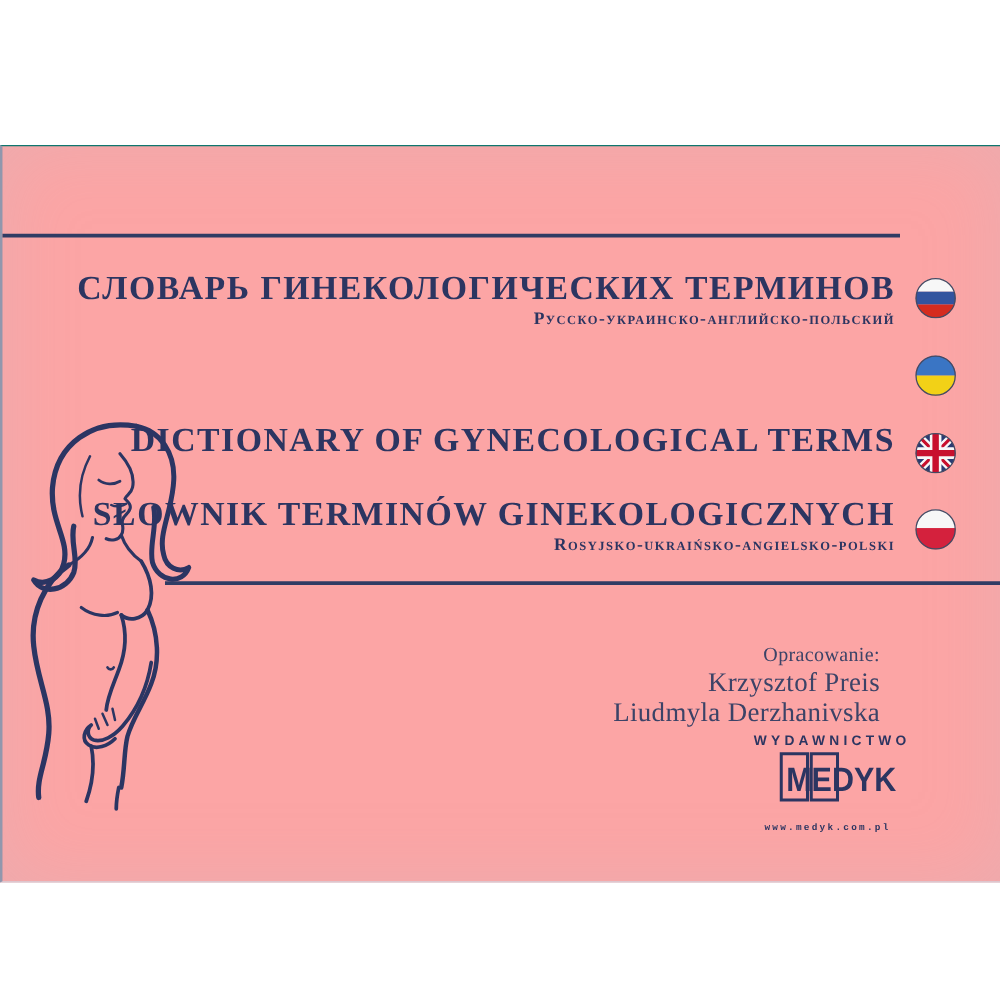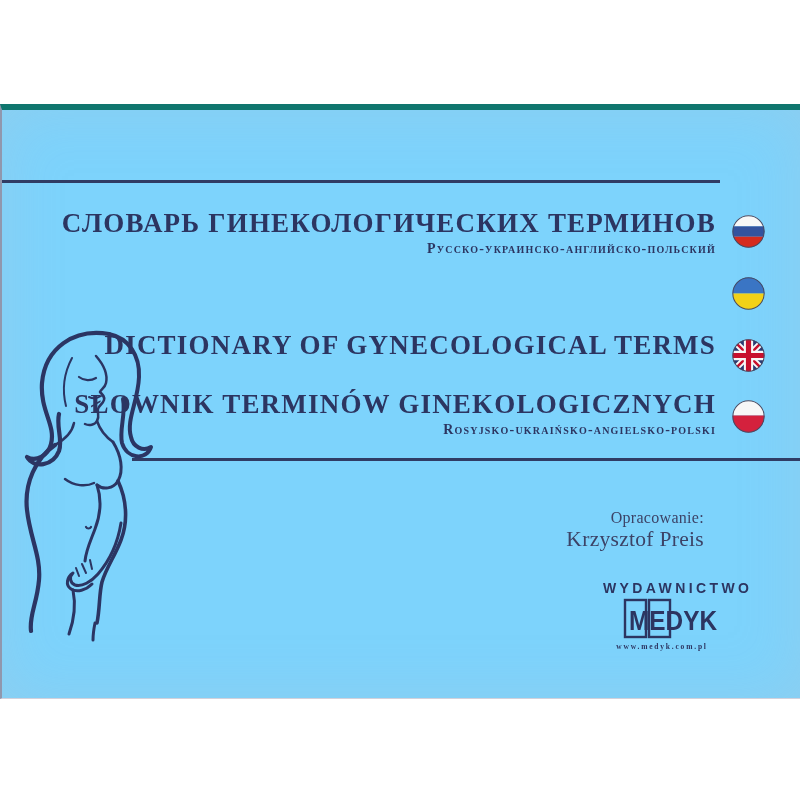"СЛОВАРЬ ГИНЕКОЛОГИЧЕСКИХ ТЕРМИНОВ" .cover { background: #7dd3fc -> #fca5a5; border-top: 6px solid #0f766e -> 1px solid #0f766e; top: 104px -> 116px }
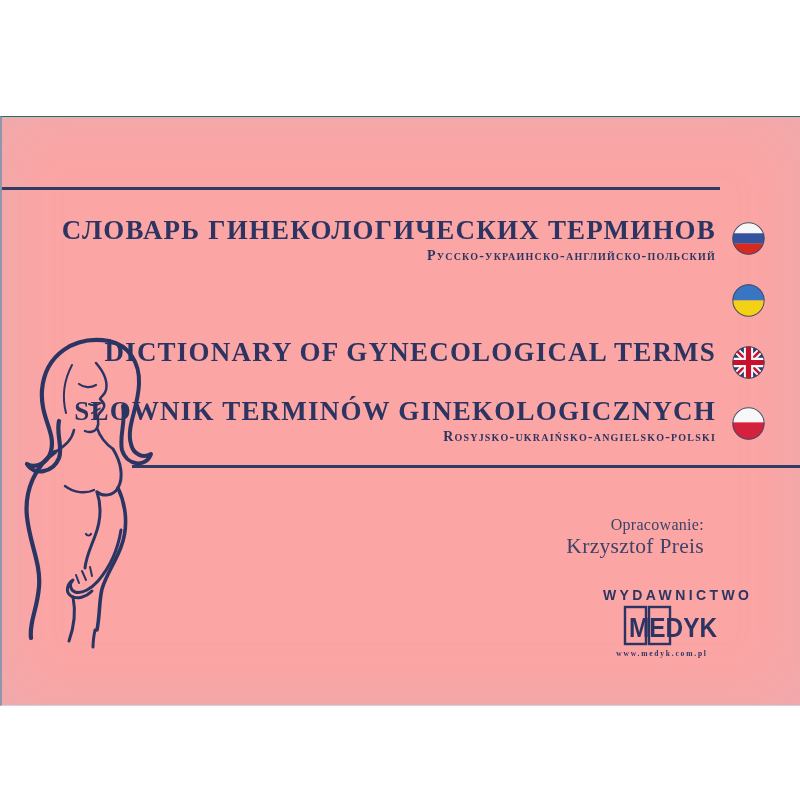"Liudmyla Derzhanivska" div.credits-name { html: none -> <div>Liudmyla Derzhanivska</div> }
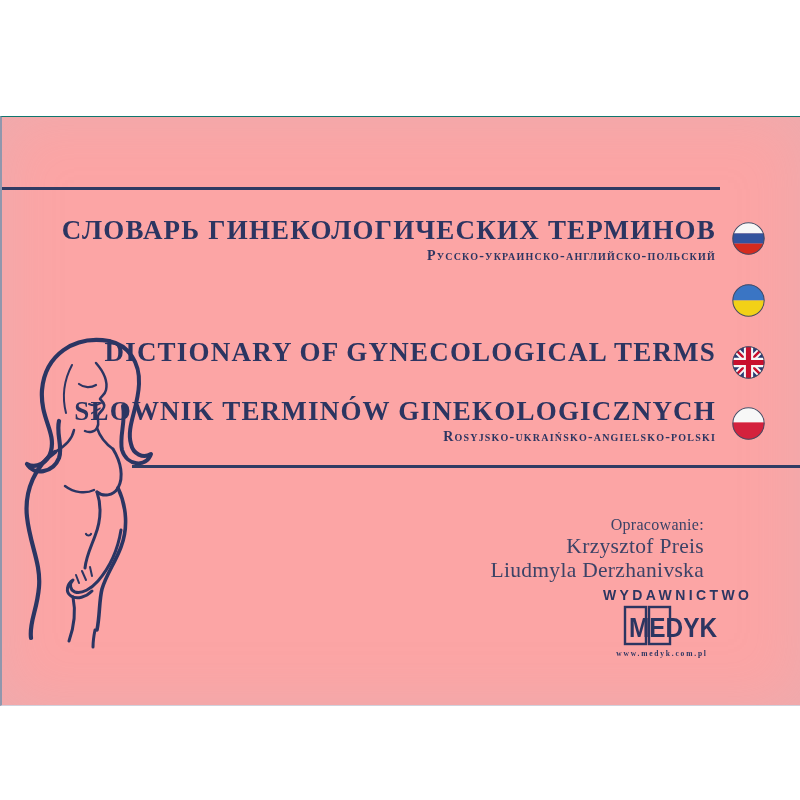"WYDAWNICTWO" .imprint { font-size: 14px -> 11px }
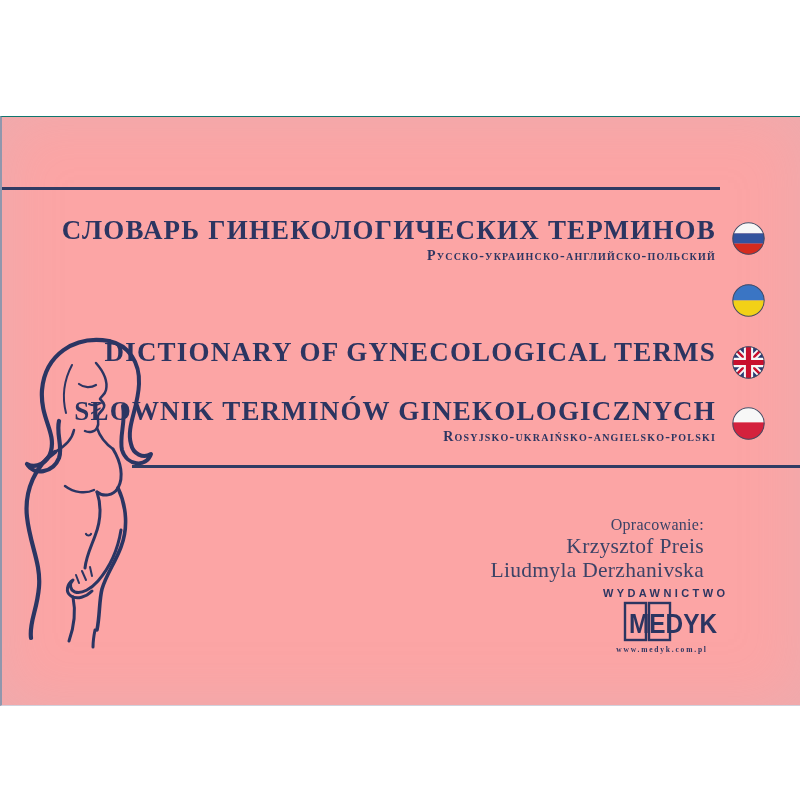"www.medyk.com.pl" .website { font-family: Liberation Serif, serif -> Liberation Mono, monospace; margin-top: 1px -> 15px }
